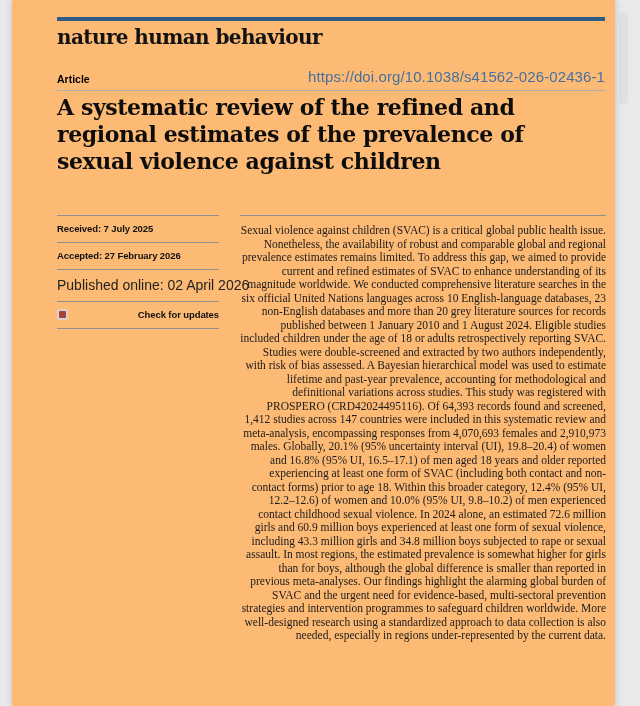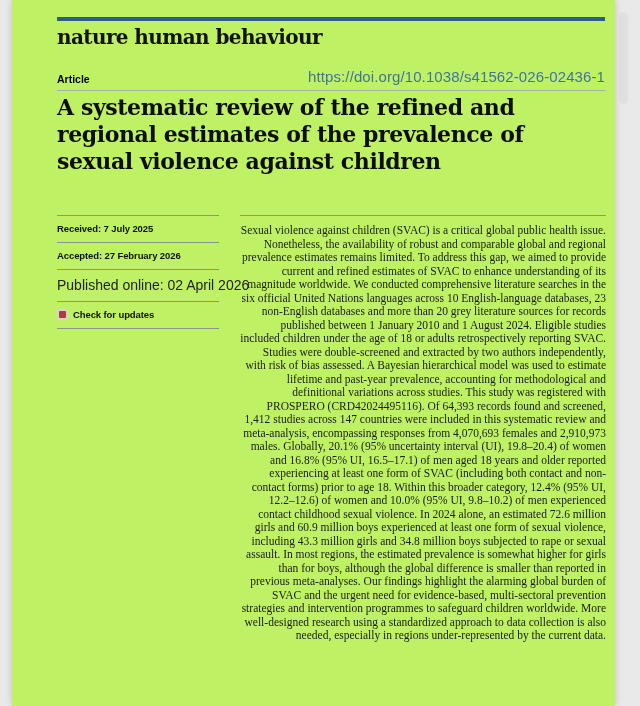"nature human behaviour" .page { background: #bef264 -> #fdba74 }
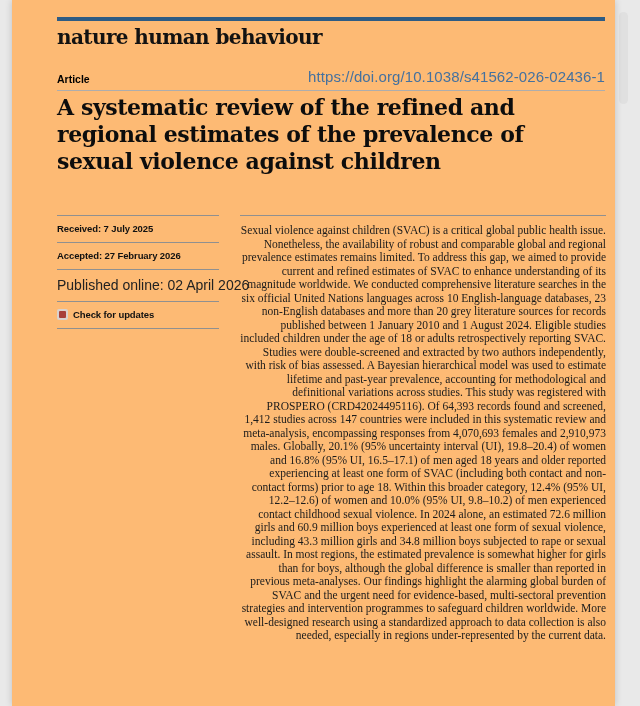"Check for updates" .updates-row { justify-content: none -> space-between }
